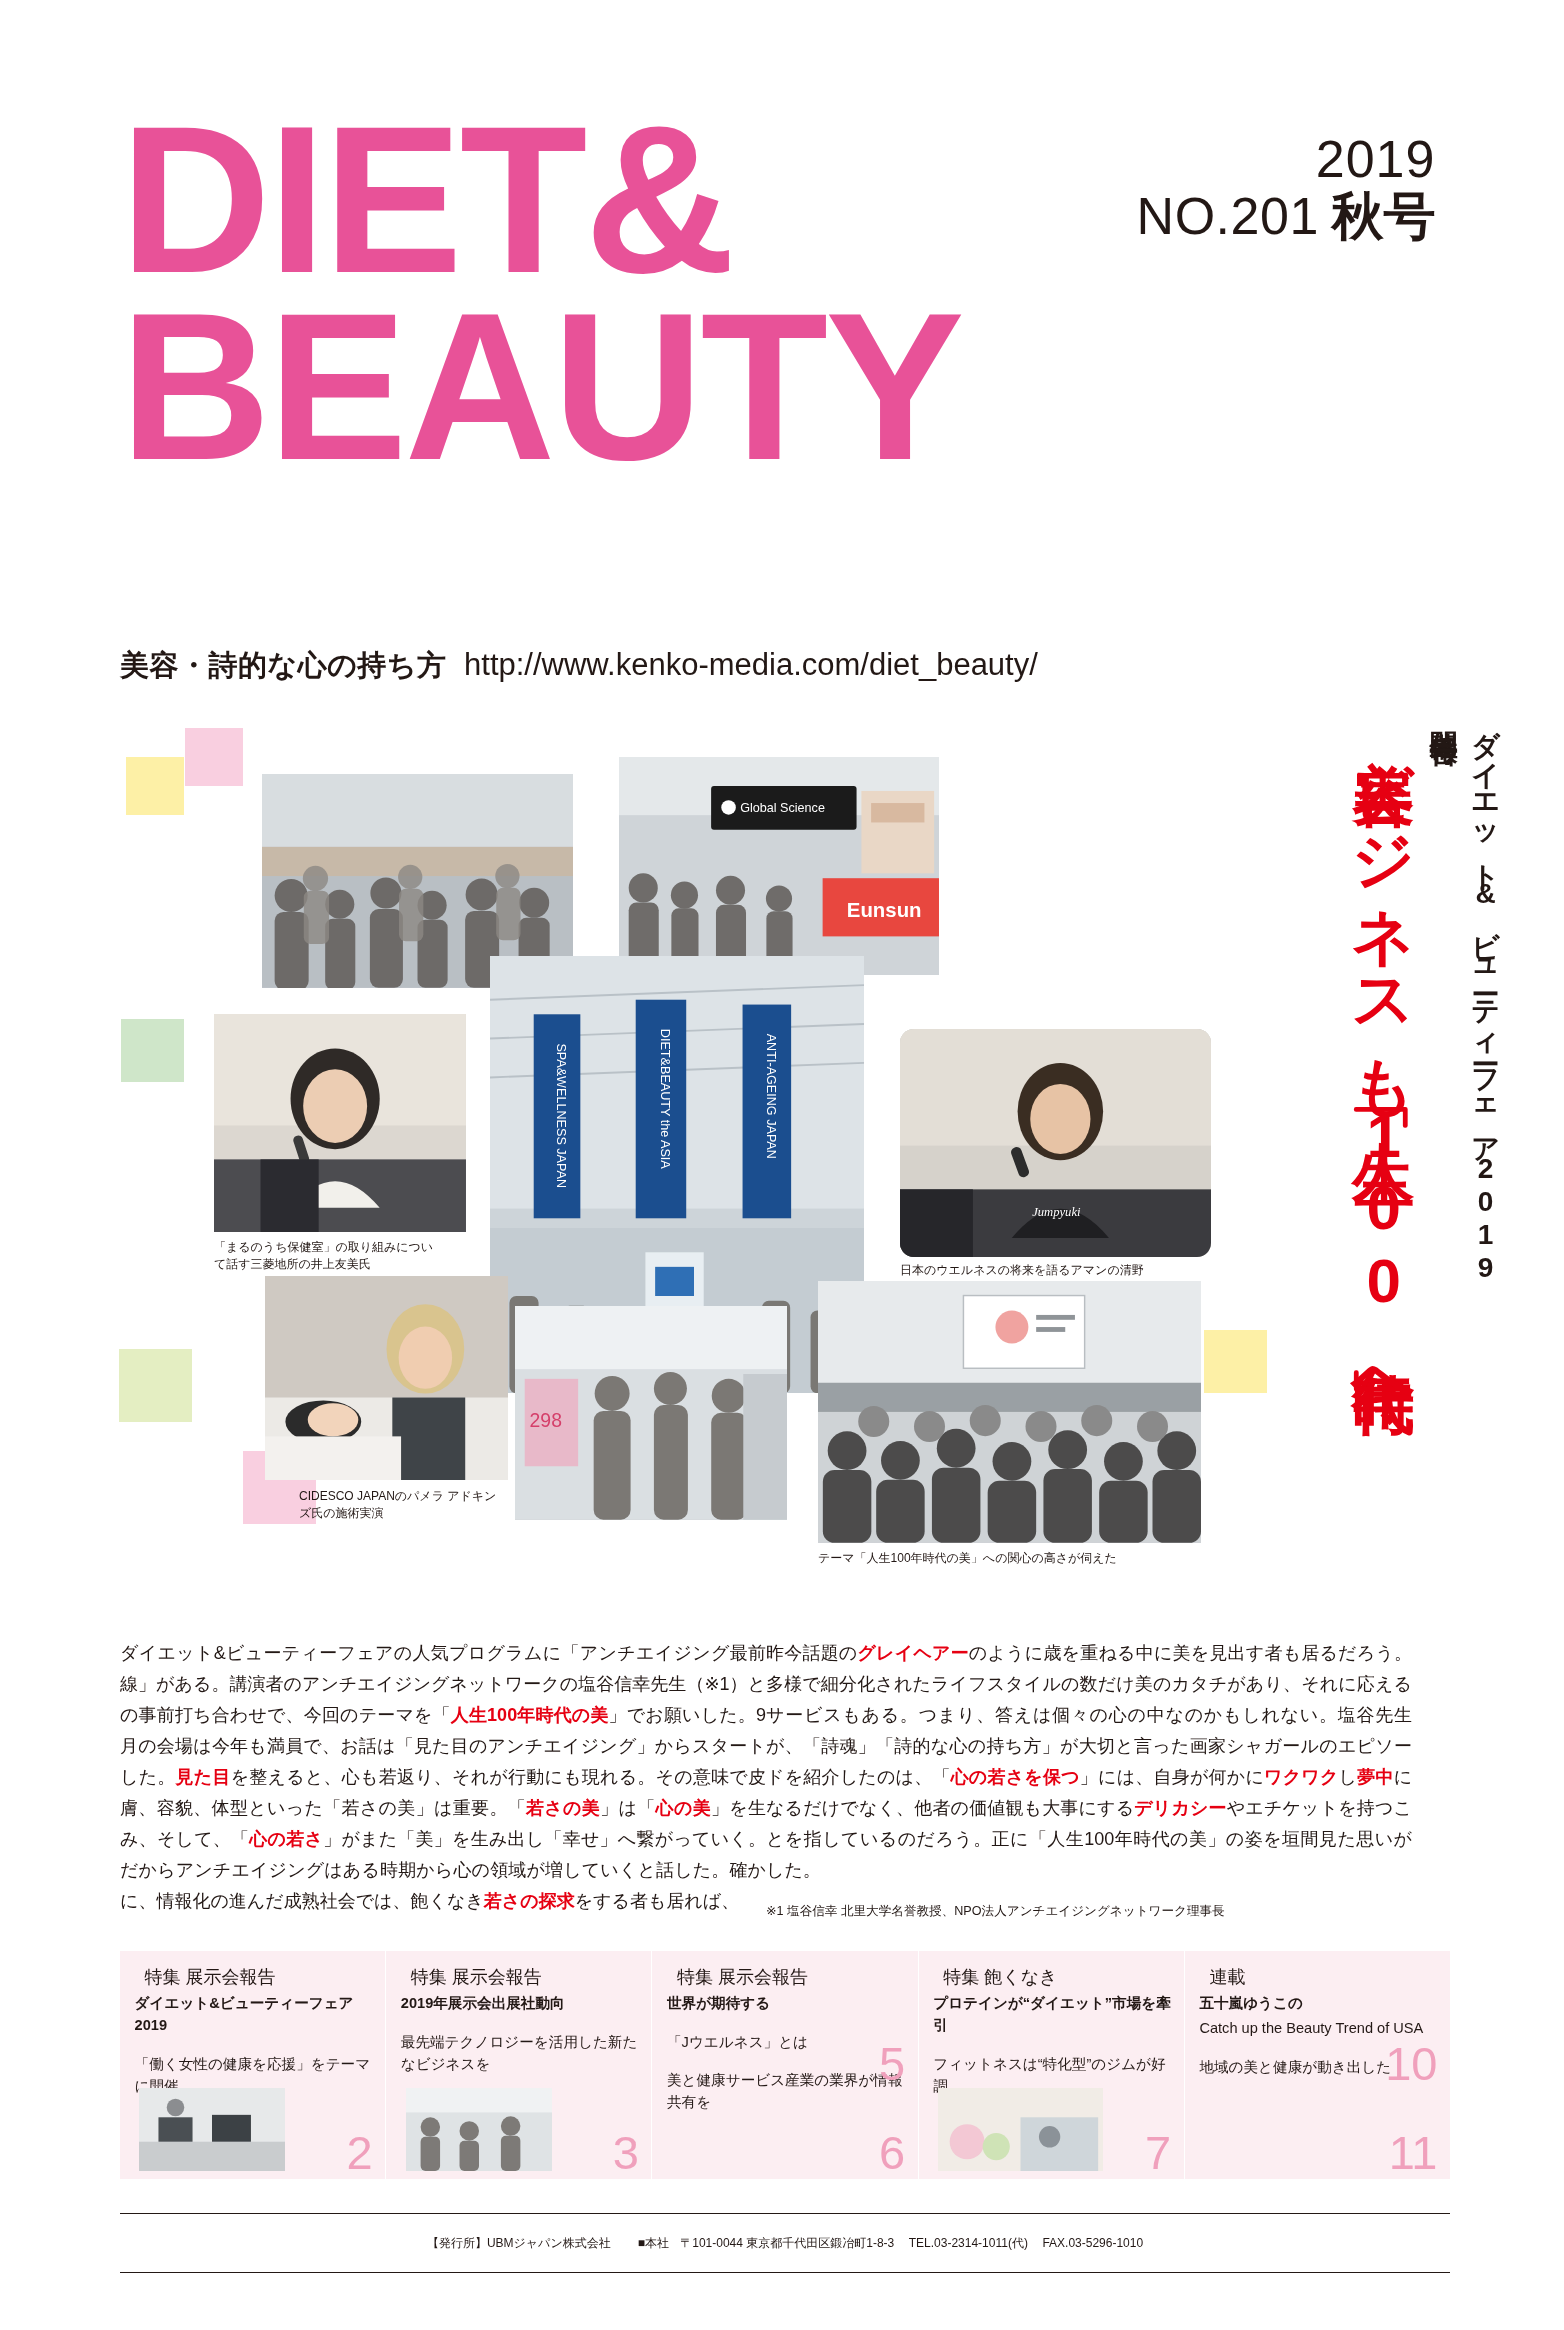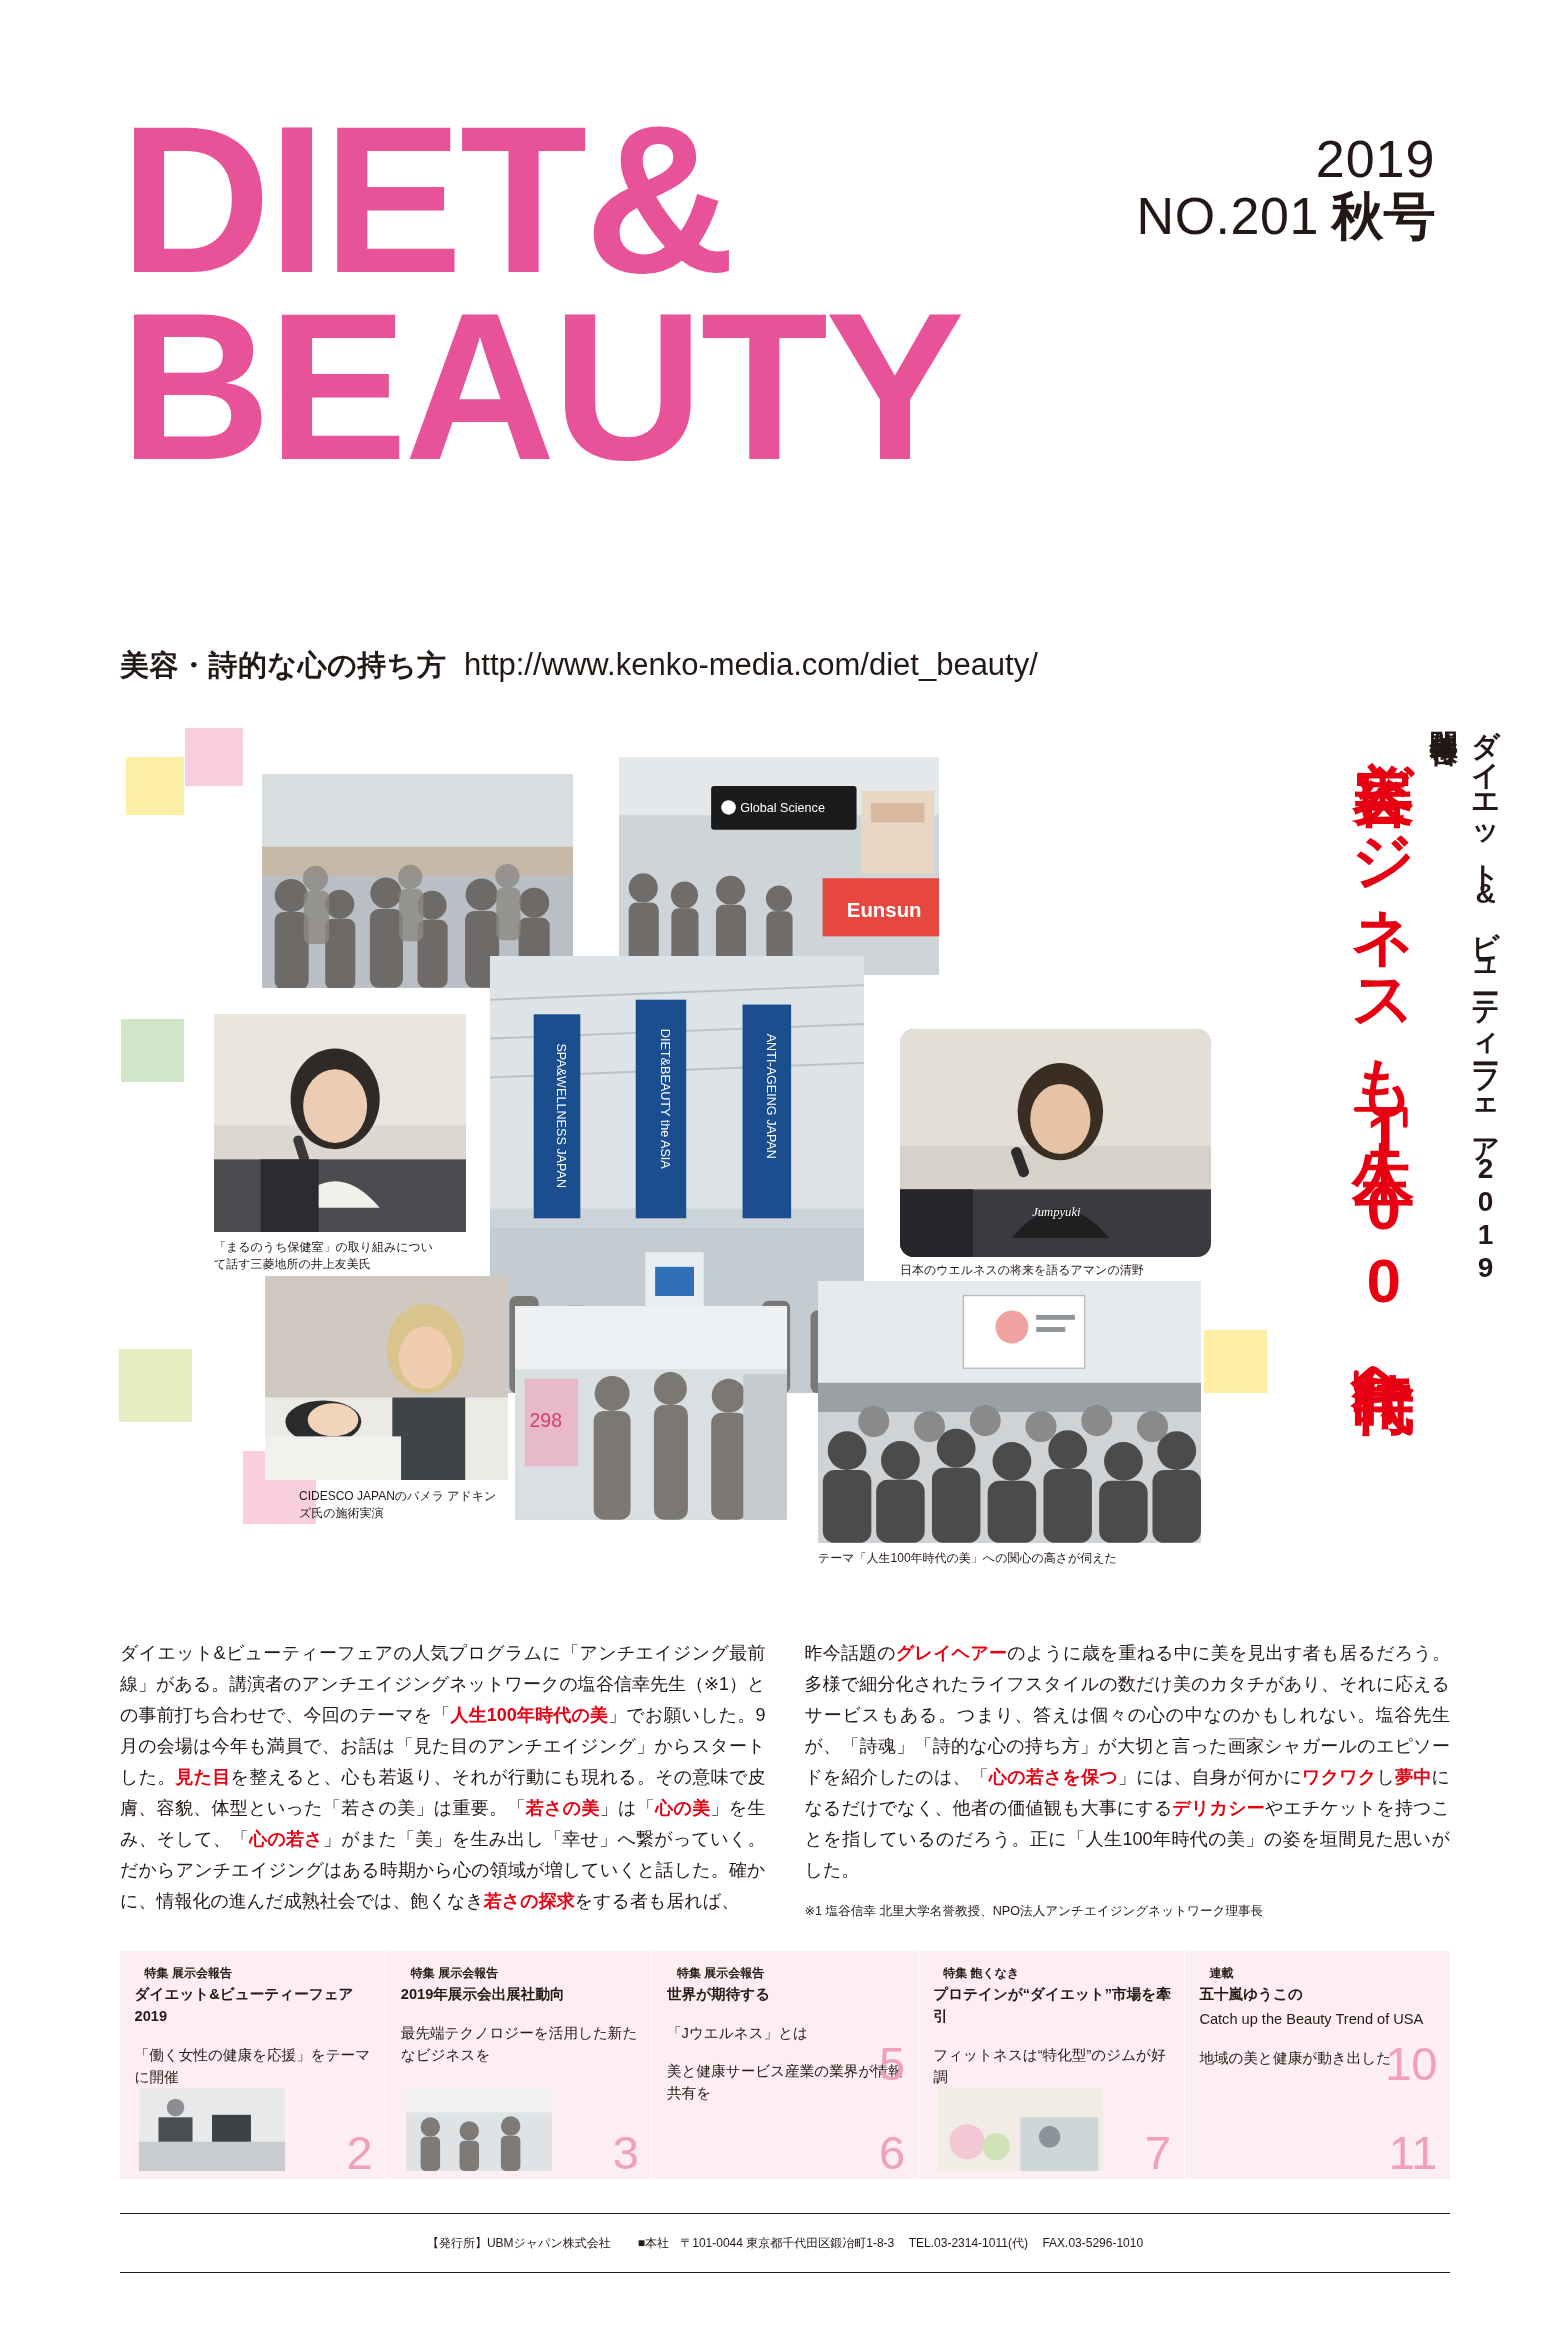"ダイエット&ビューティーフェアの人気プログラムに「アンチエイジング最前線」がある" .body-cols { gap: 39px -> none }
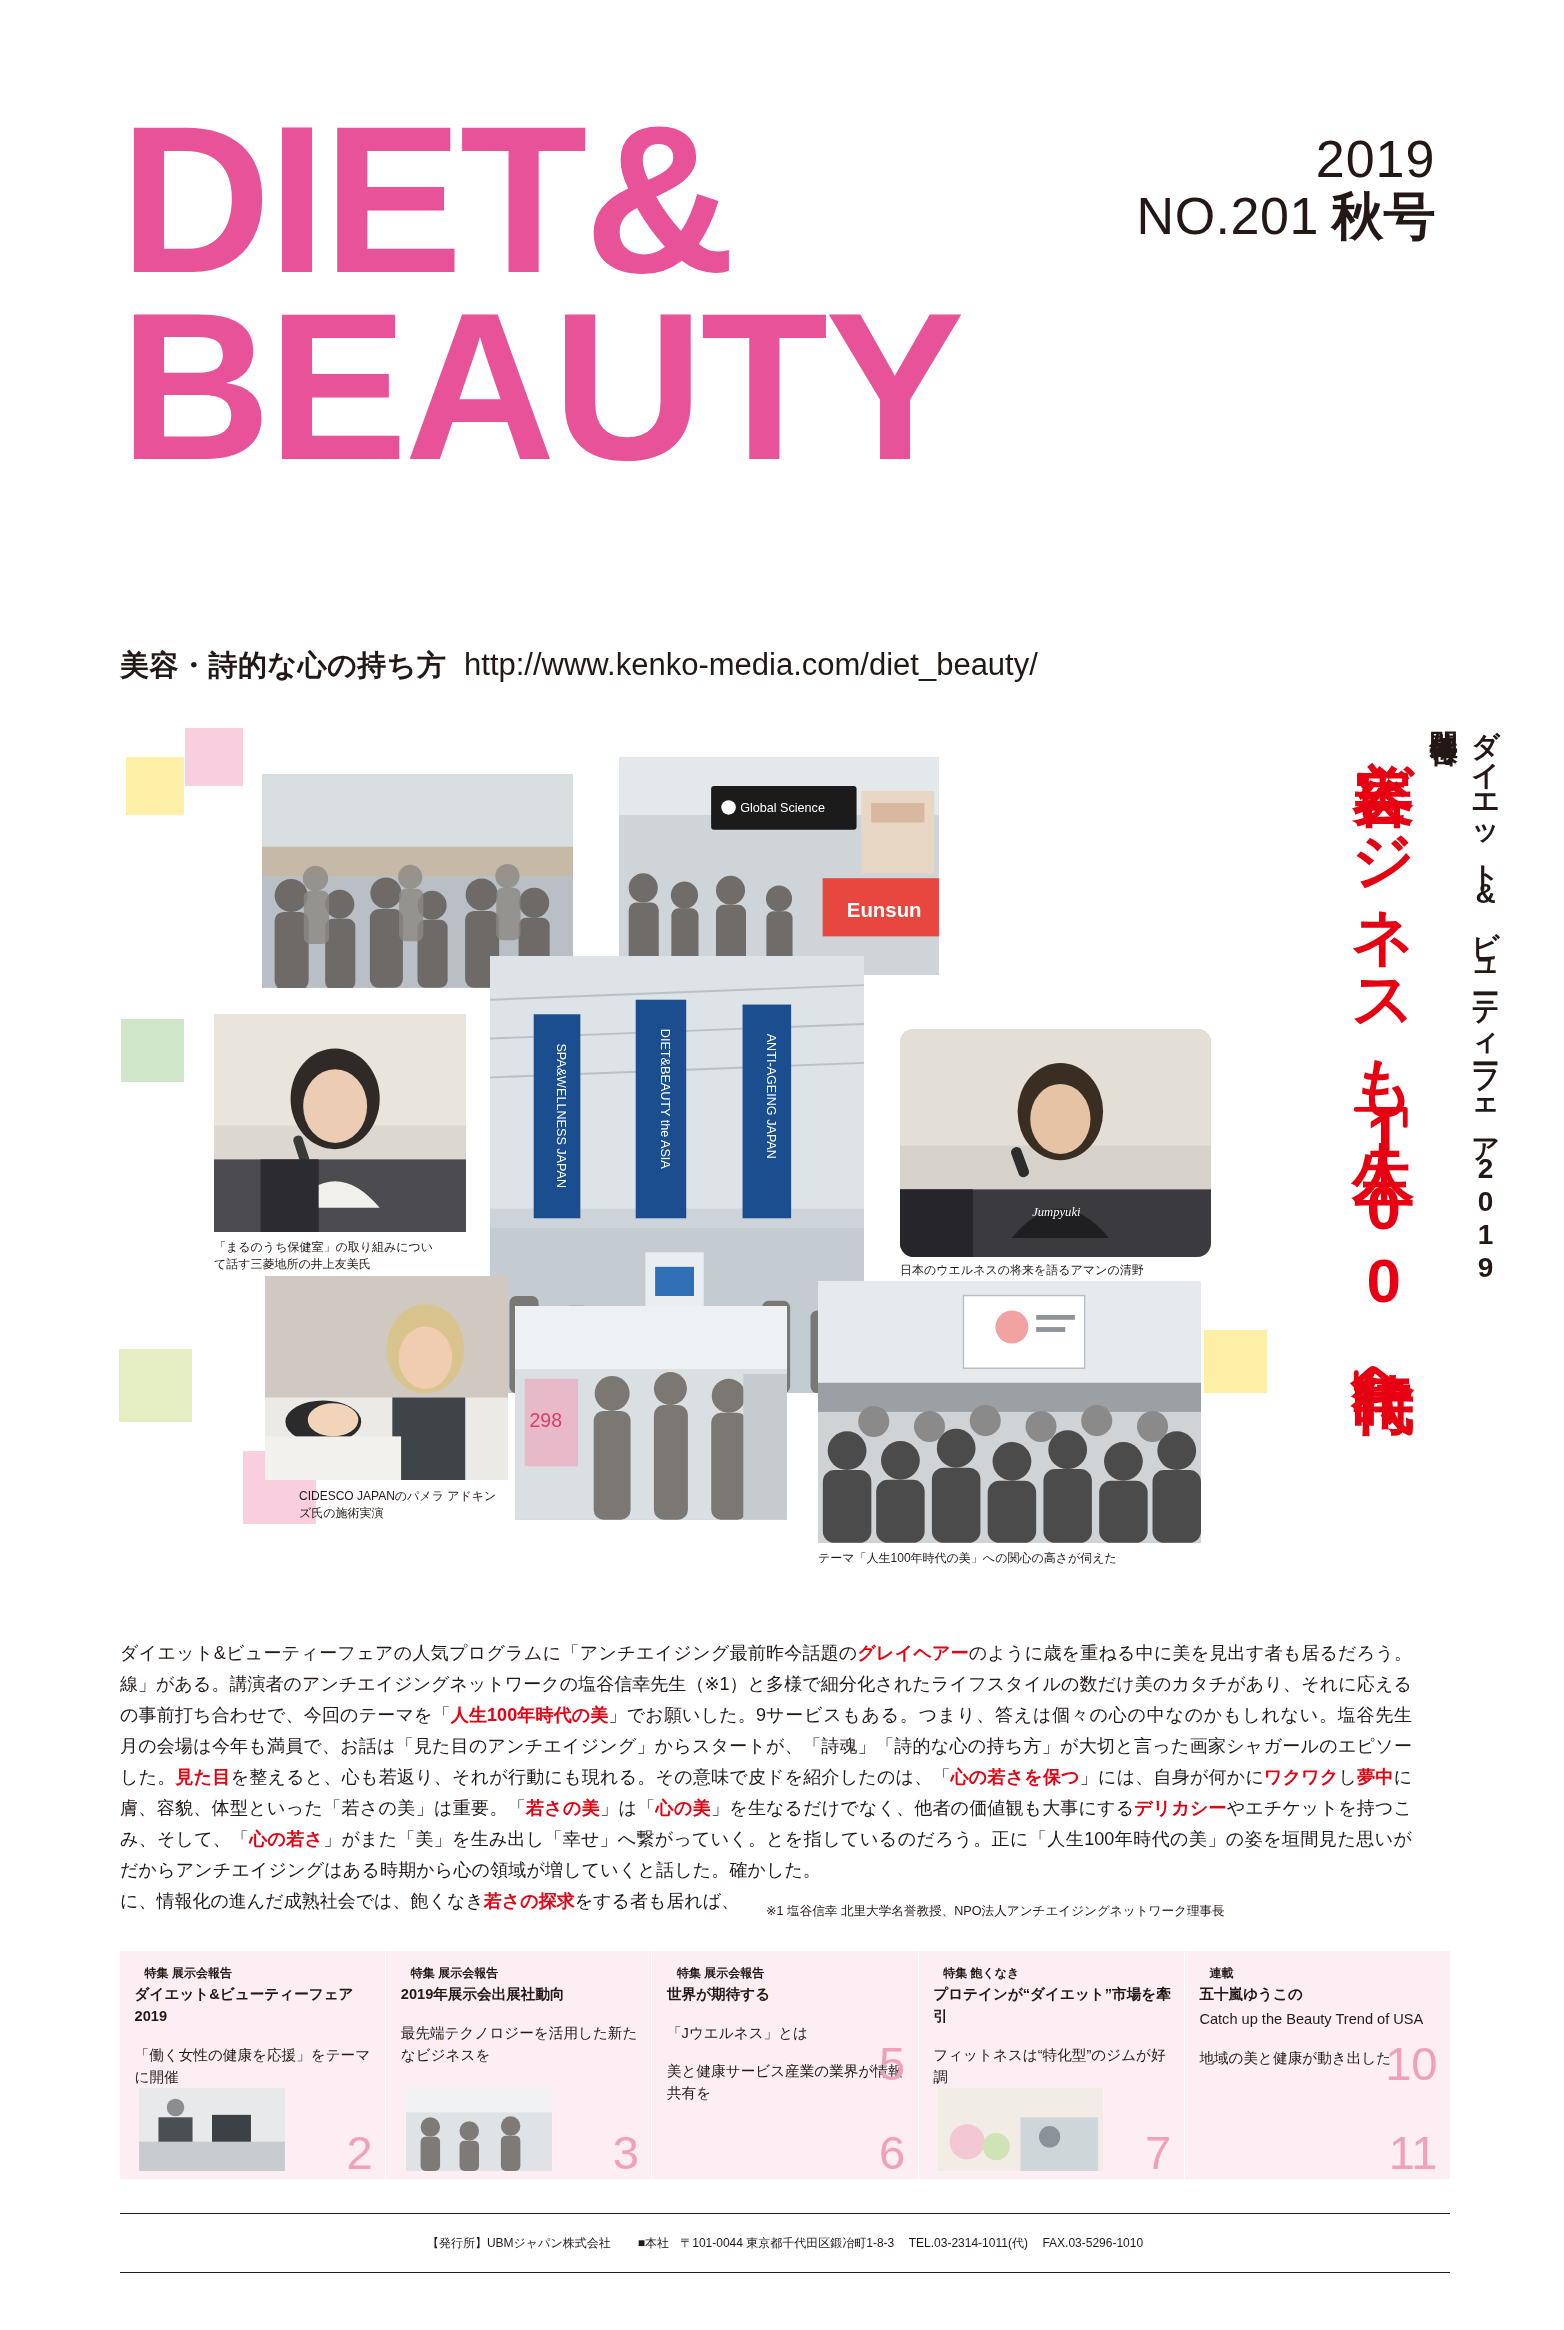"特集 展示会報告" .idx-kicker { font-size: 12px -> 18px; font-weight: 700 -> 400 }
